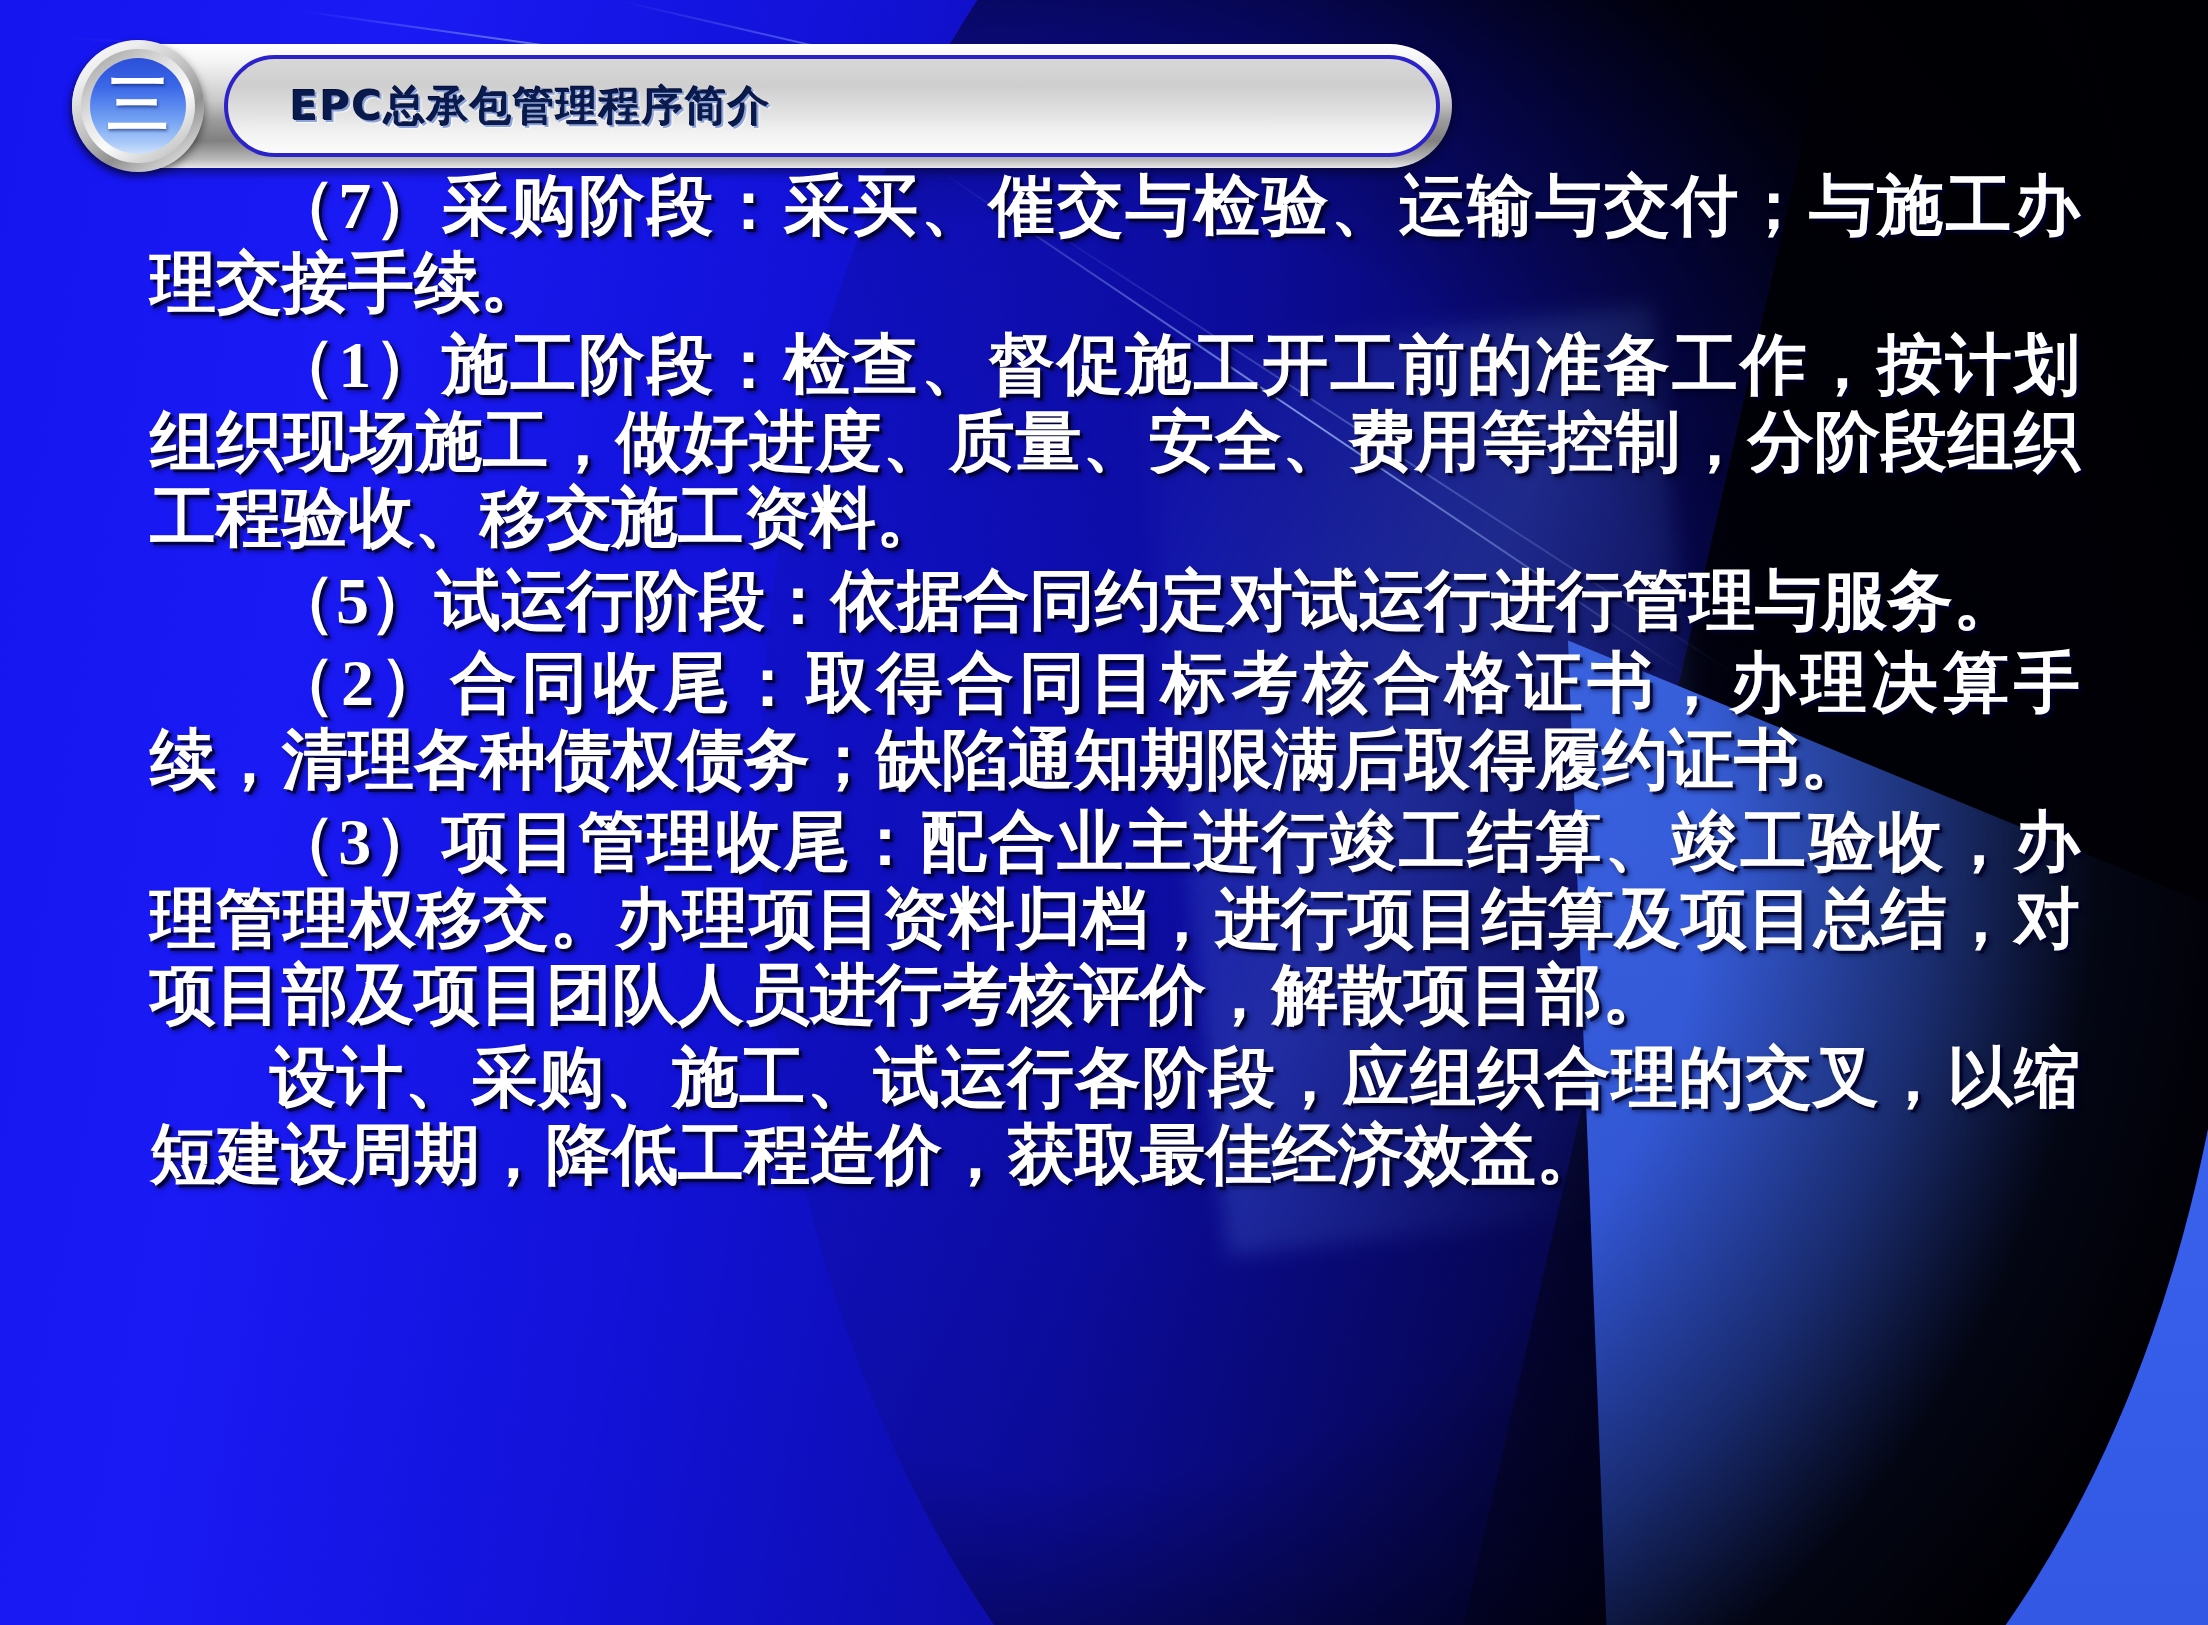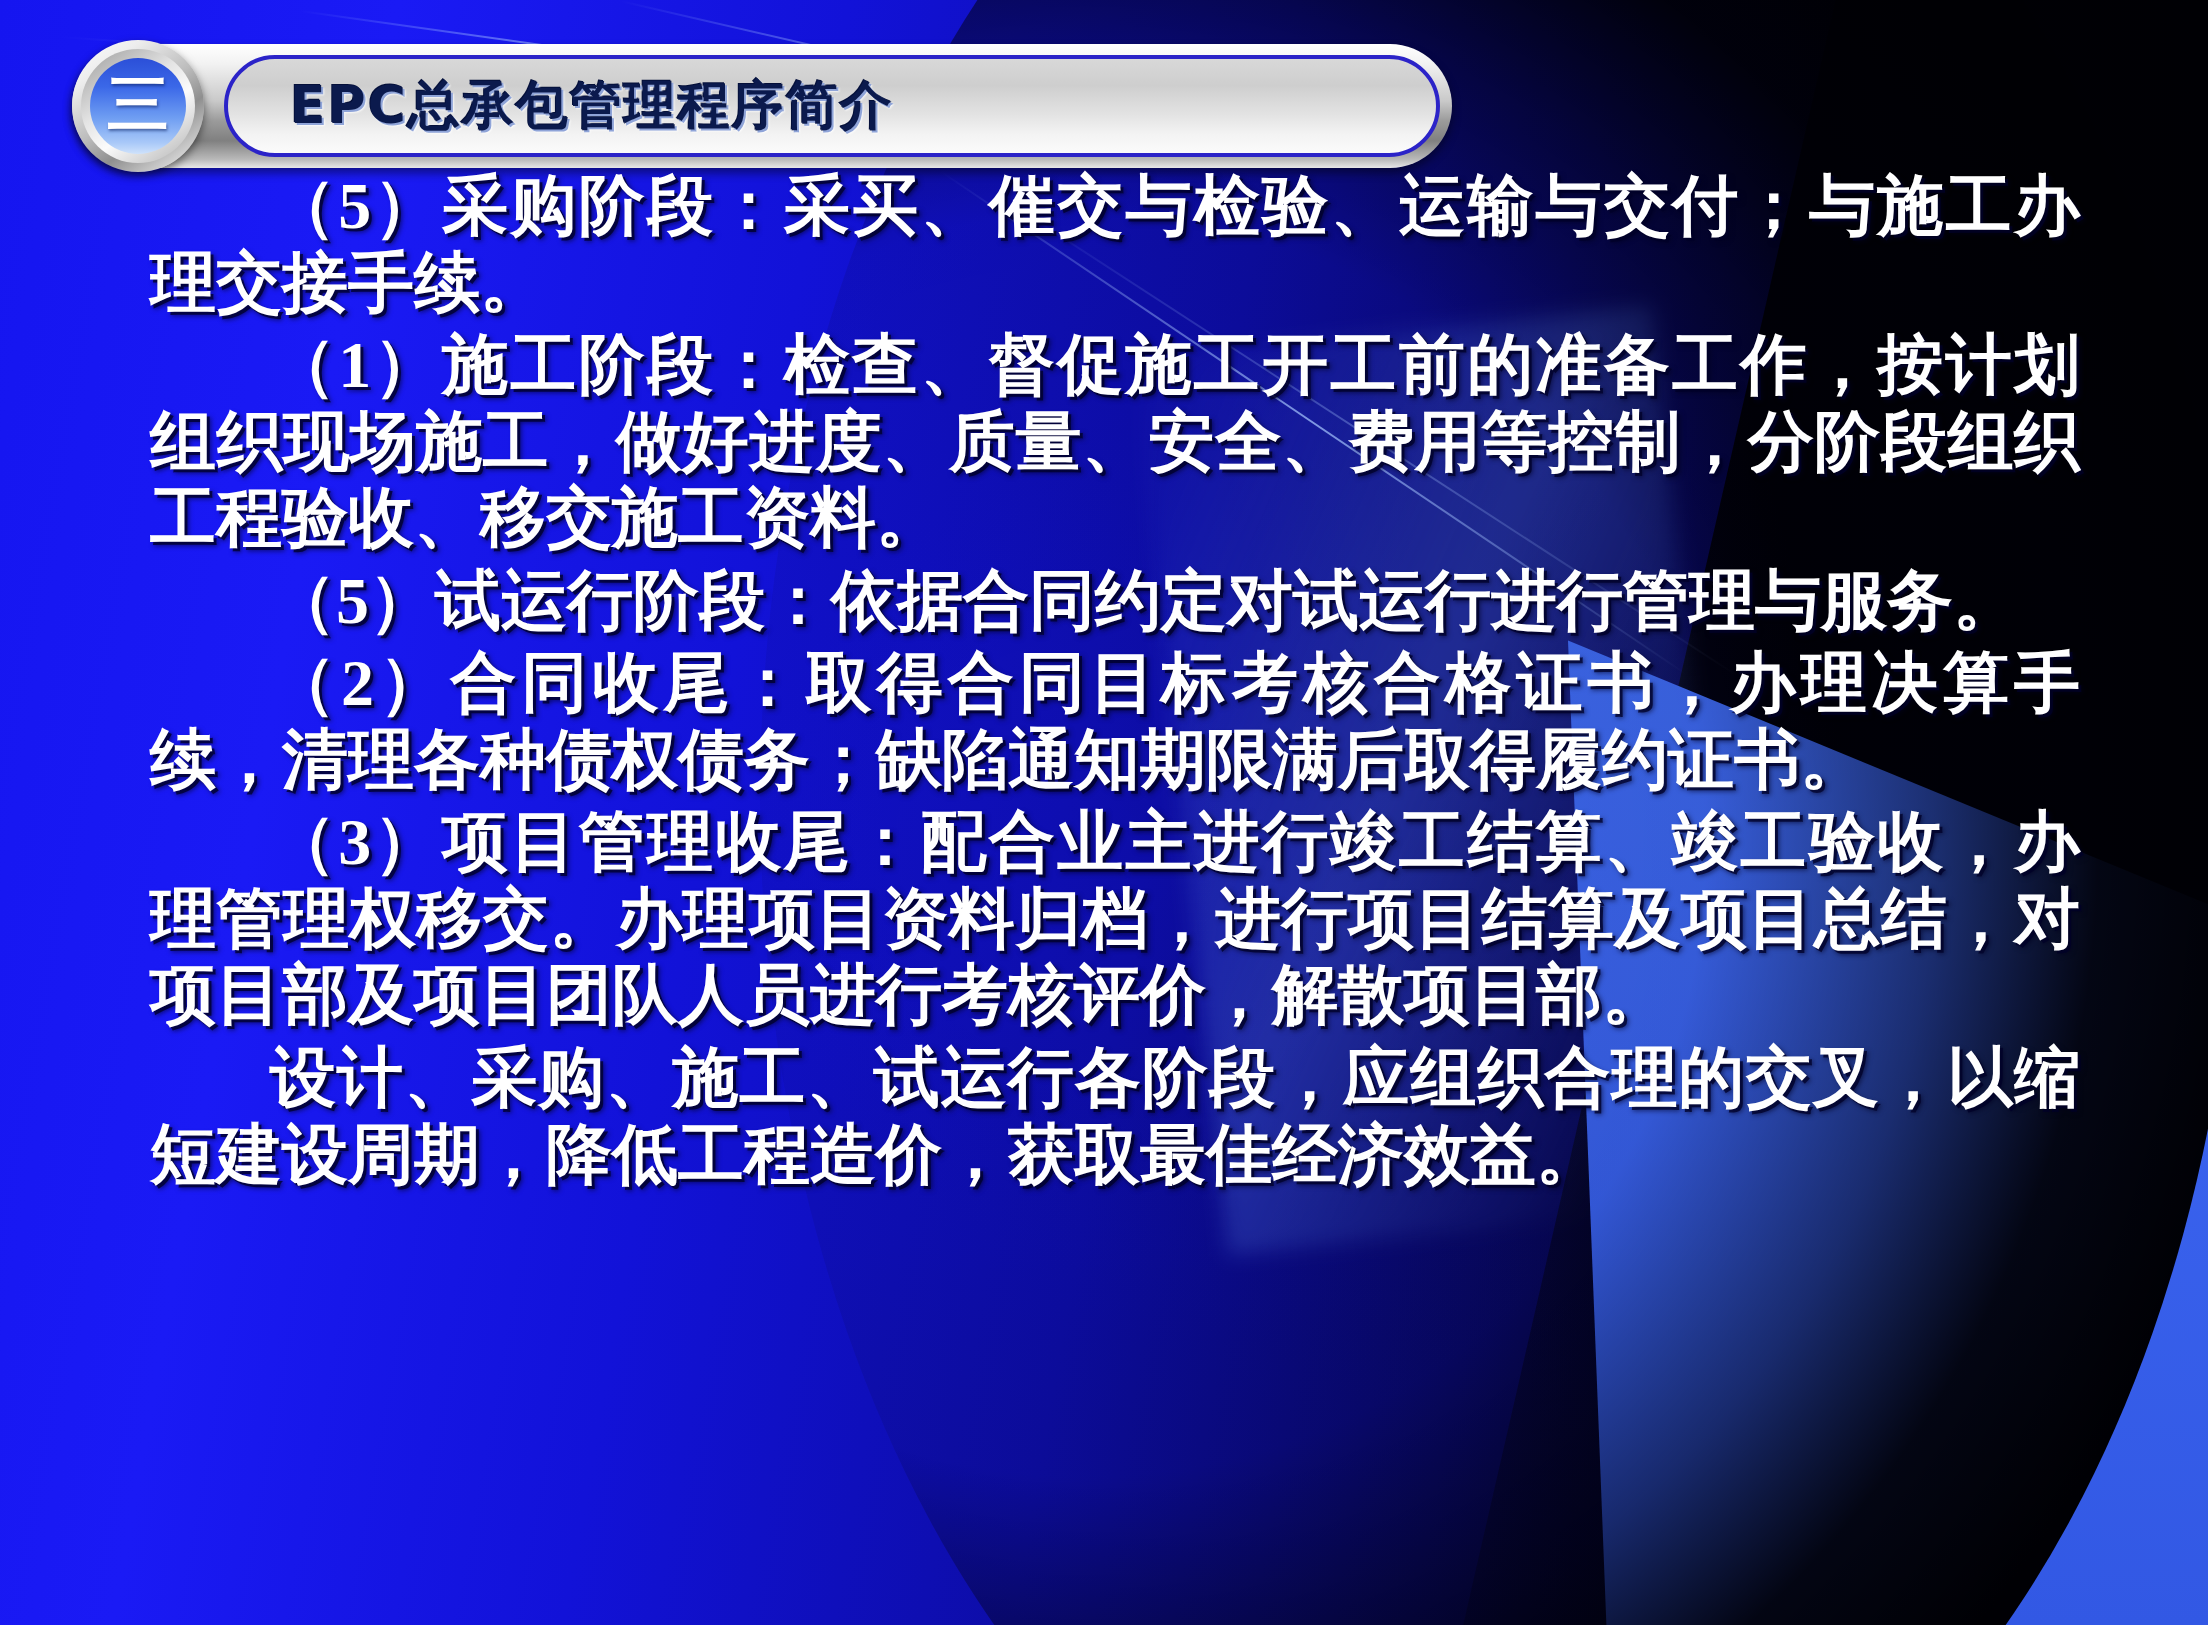"EPC总承包管理程序简介" .title-text { font-size: 52px -> 41px }
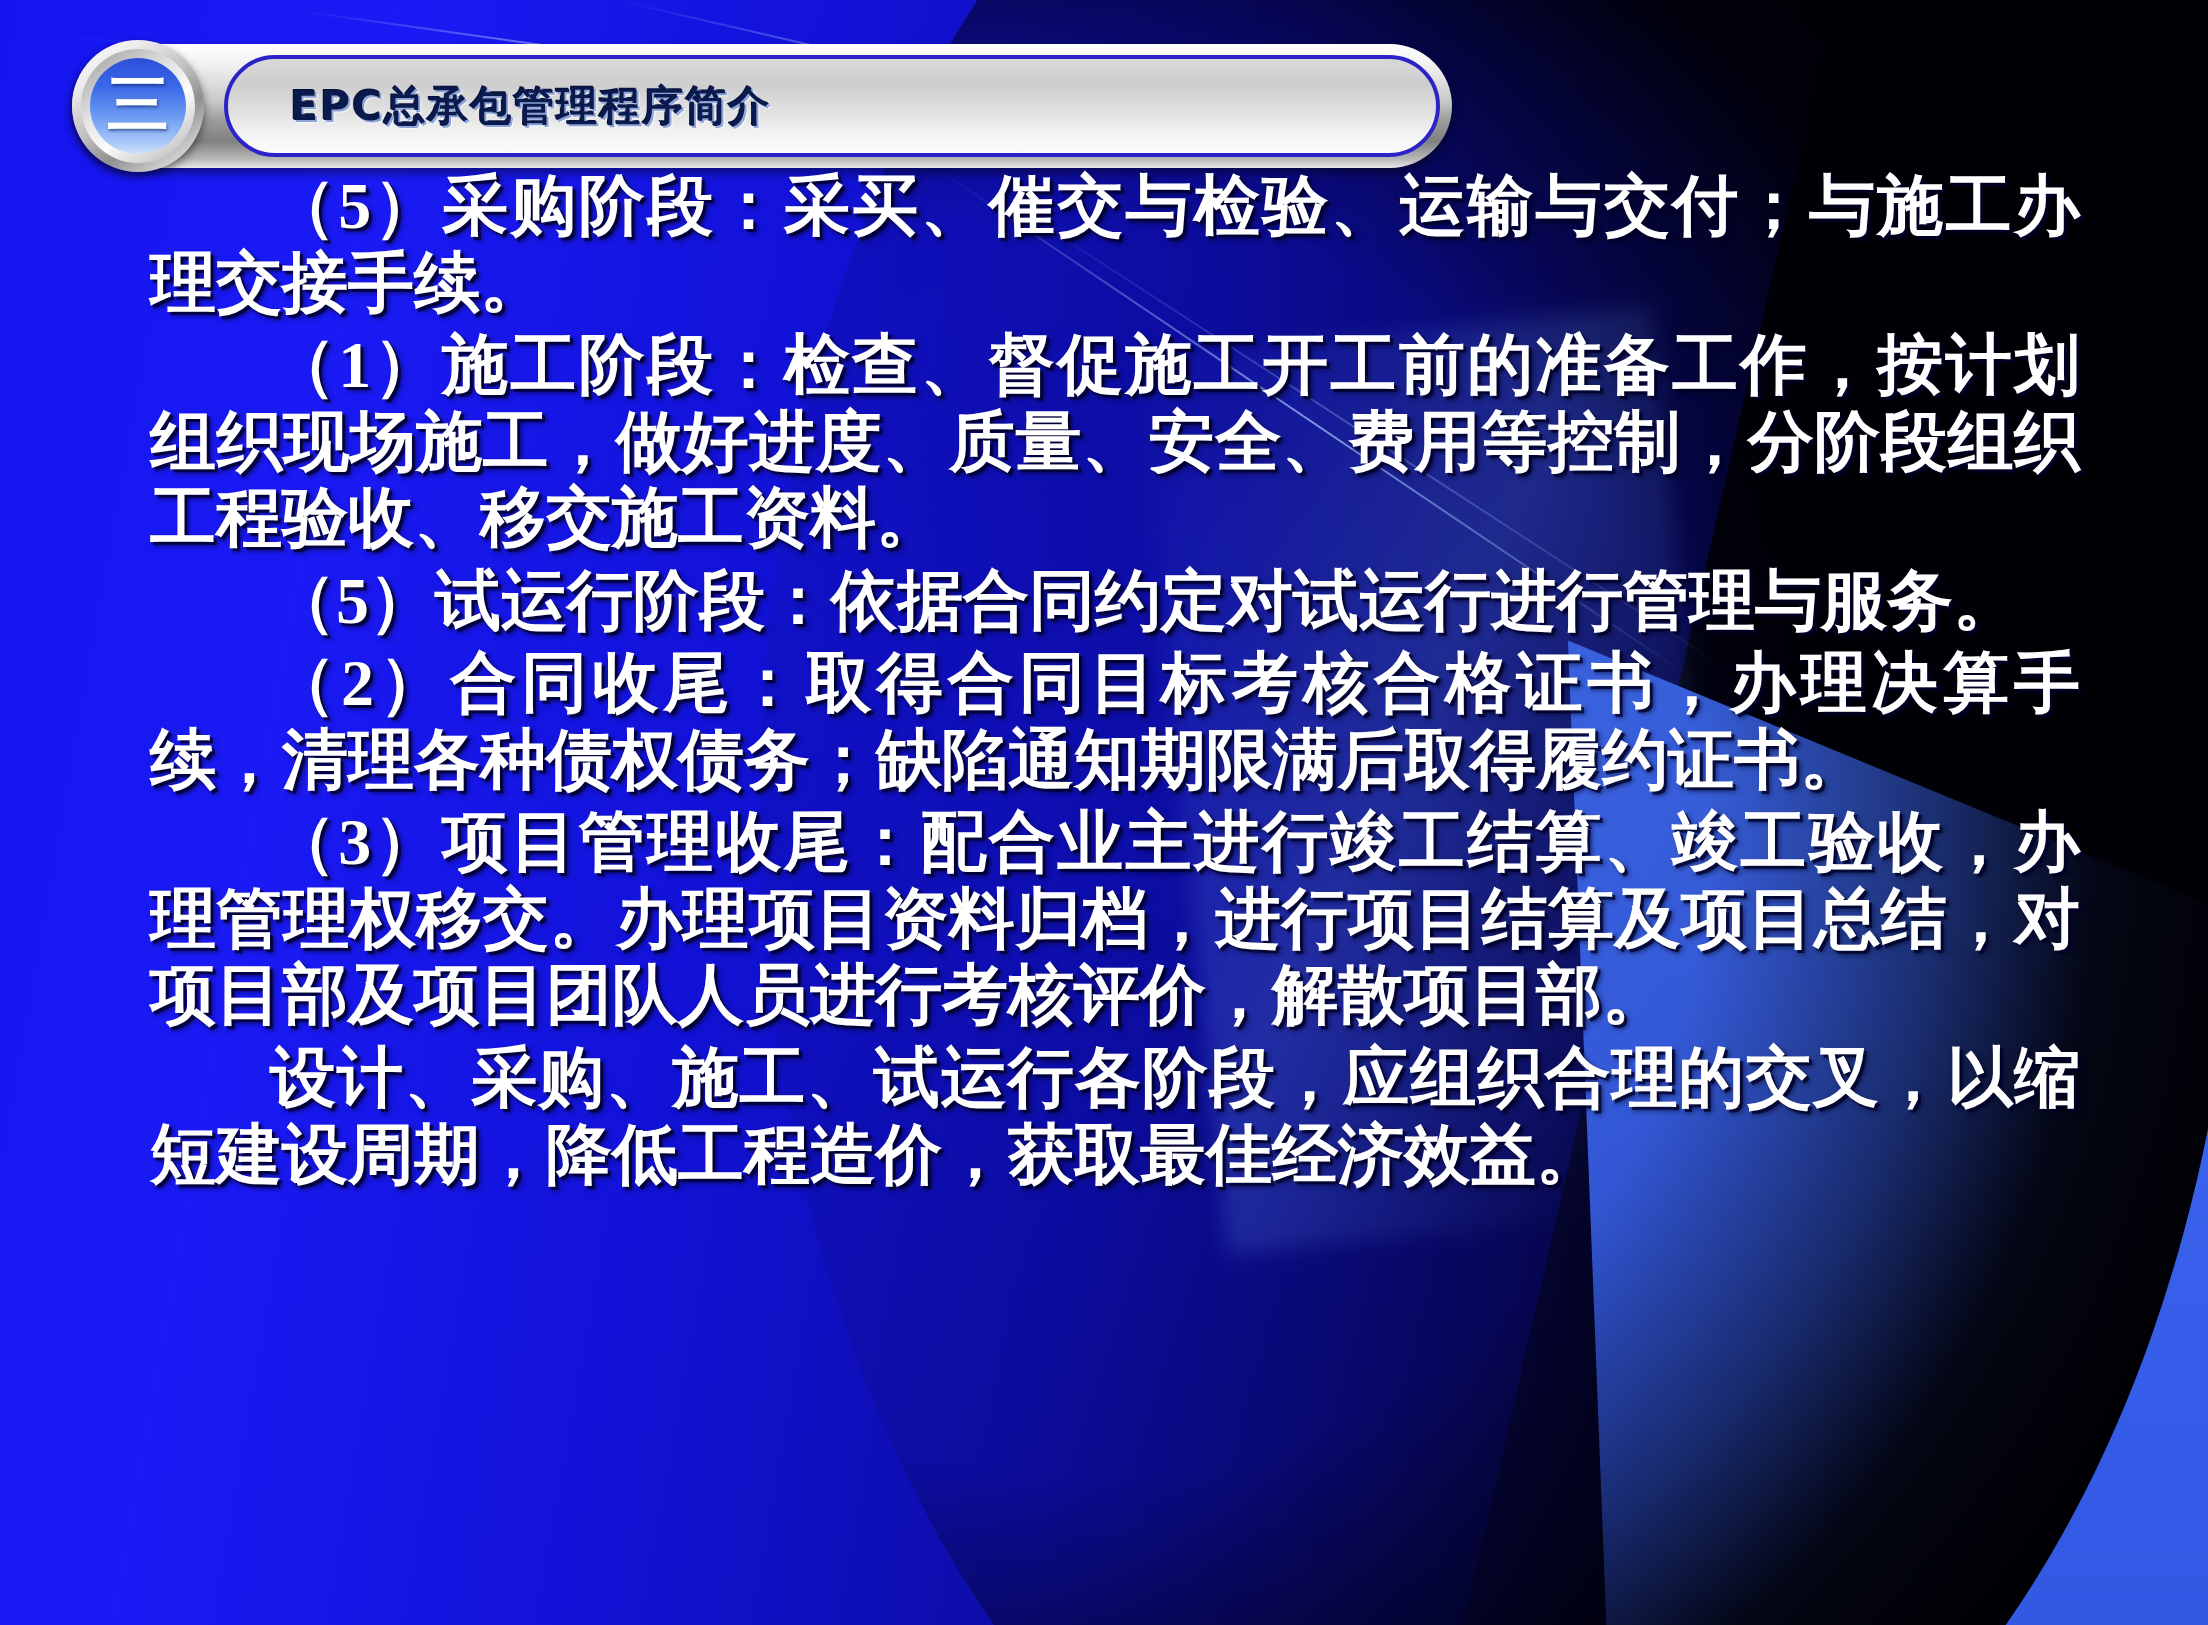"（5）采购阶段：采买、催交与检验、运输与交付；与施工办理交接手续。" p.para { text: 5 -> 7 }
